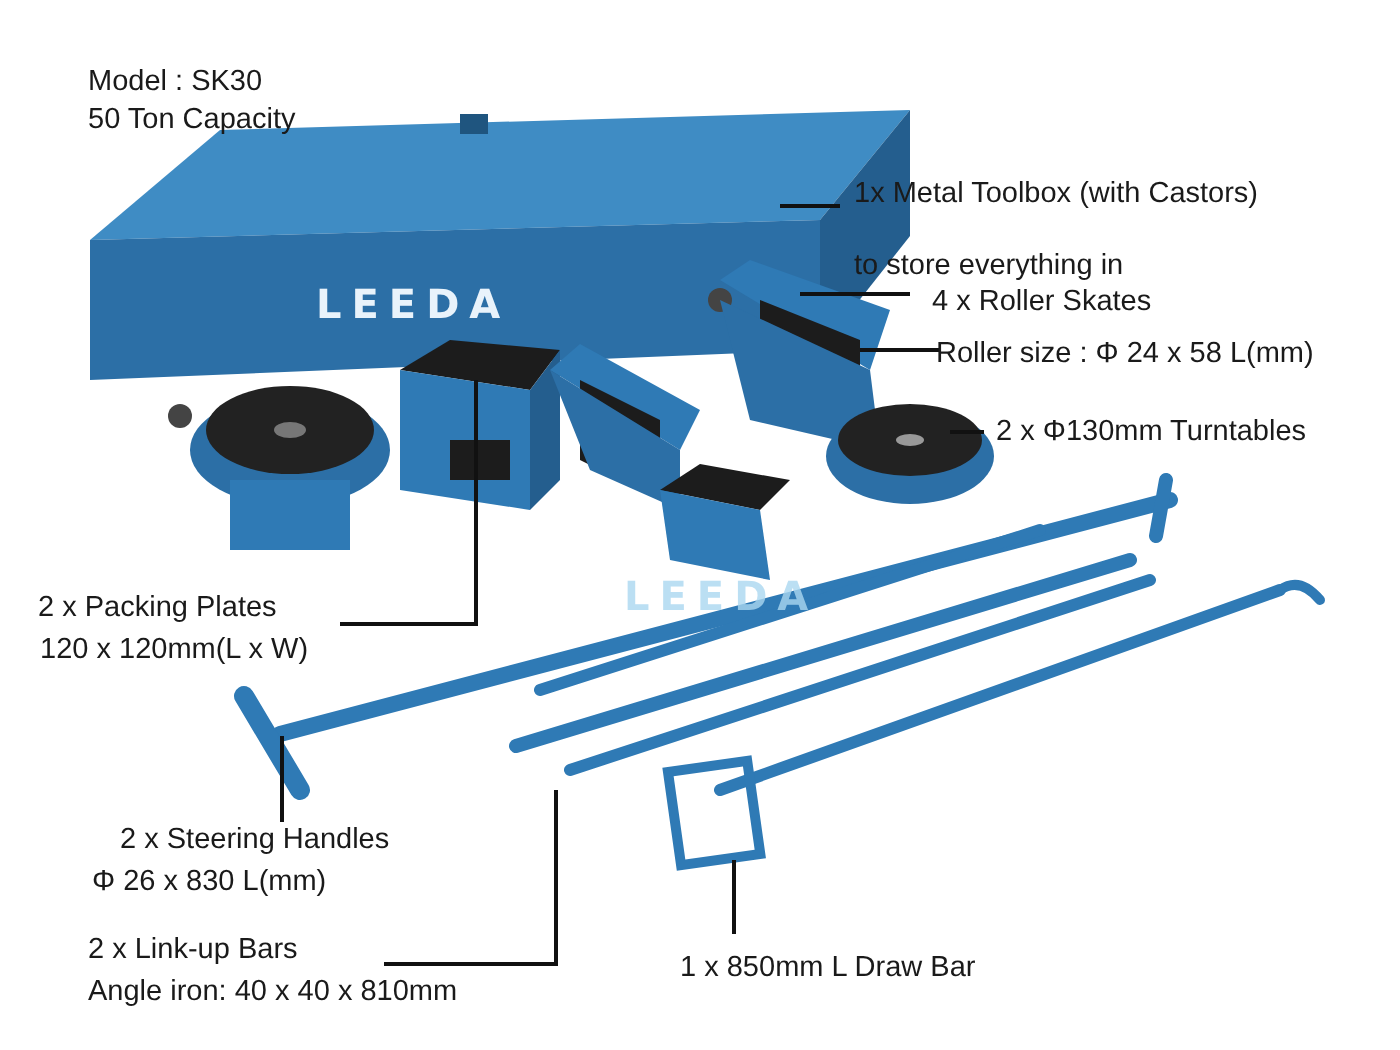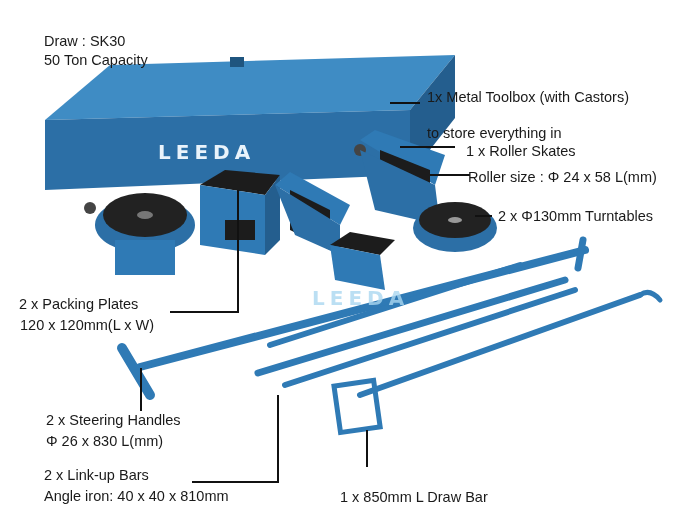"Draw : SK30" div.lbl { text: Draw -> Model }
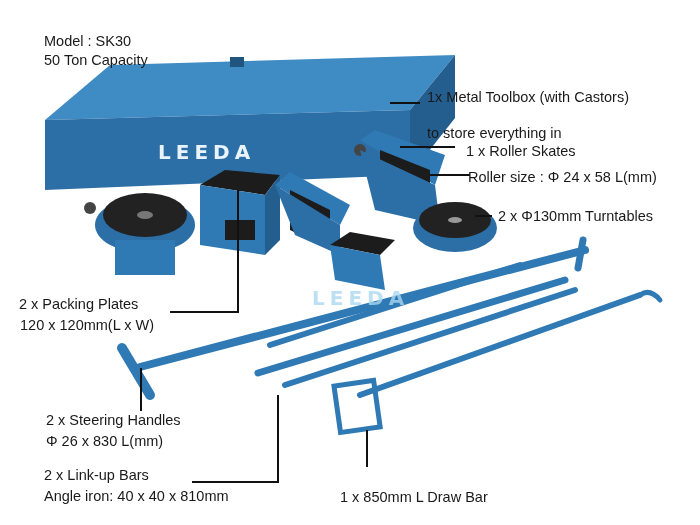"1 x Roller Skates" div.lbl { text: 1 -> 4 }
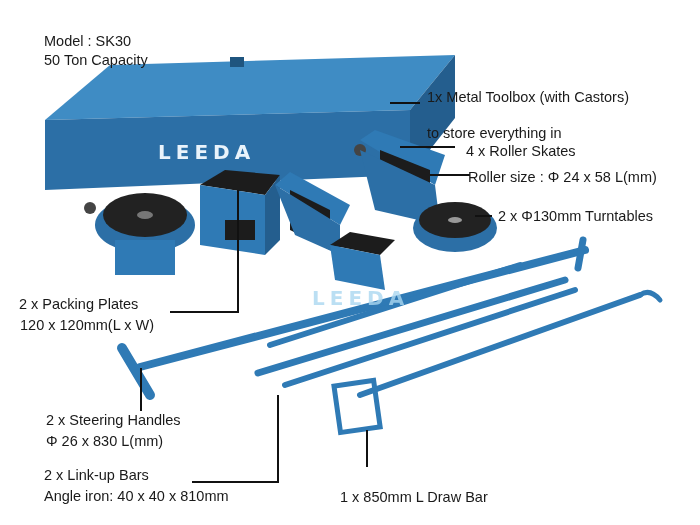"2 x Steering Handles" div.lbl { left: 46px -> 60px }
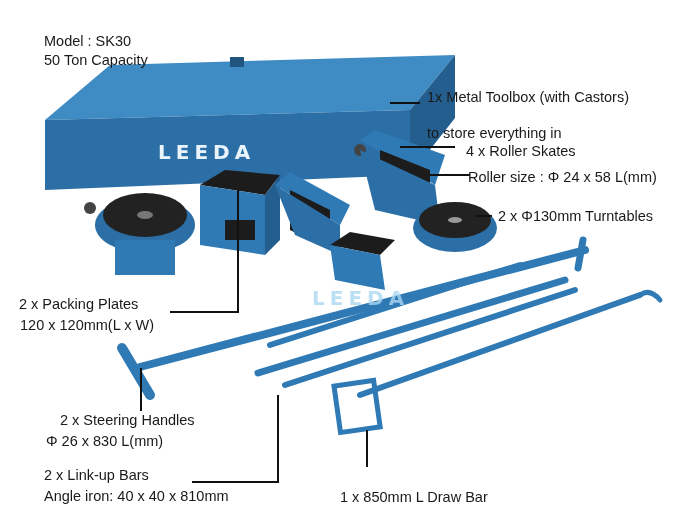"1 x 850mm L Draw" div.lbl { margin-top: 13px -> none }
